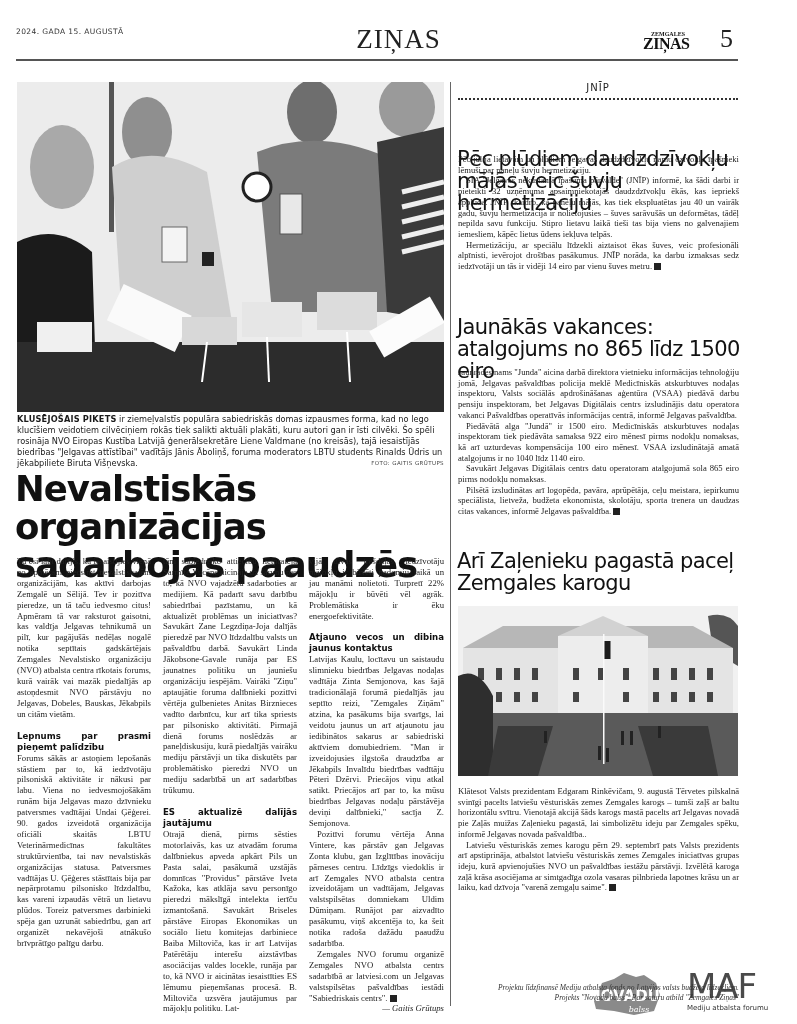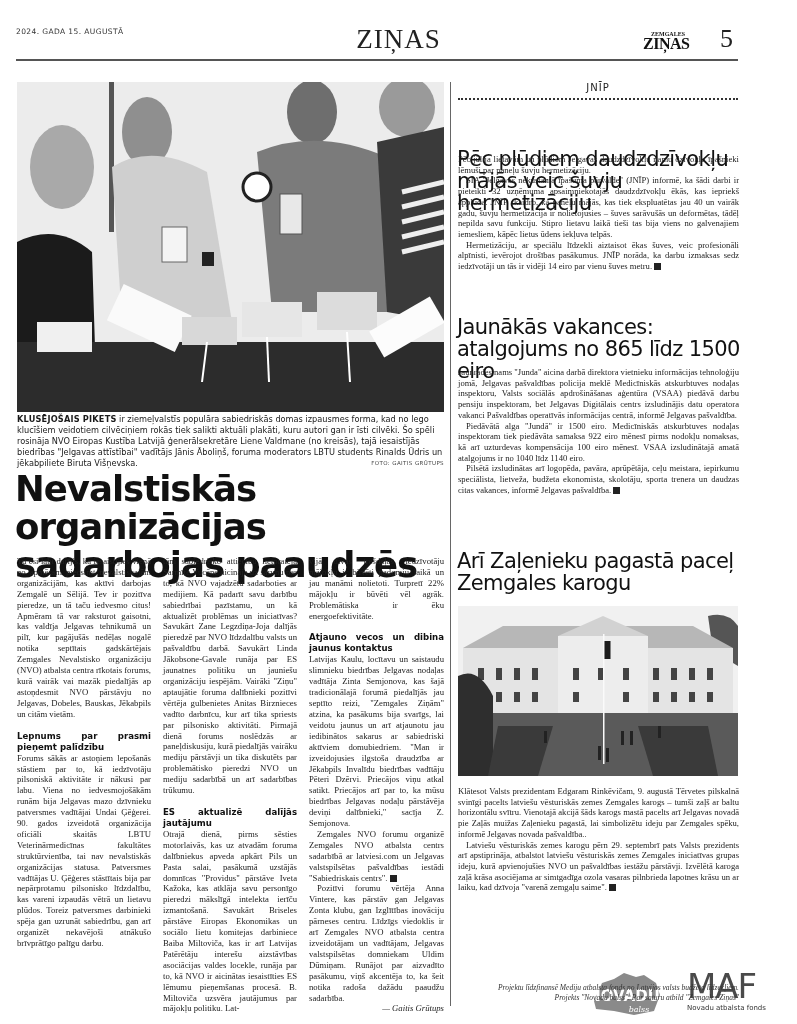"Savukārt Jelgavas Digitālais centrs datu" p.ind { html: none -> <p>Savukārt Jelgavas Digitālais centrs datu operatoram atalgojumā sola 865 eiro pirms nodokļu nomaksas.</p> }
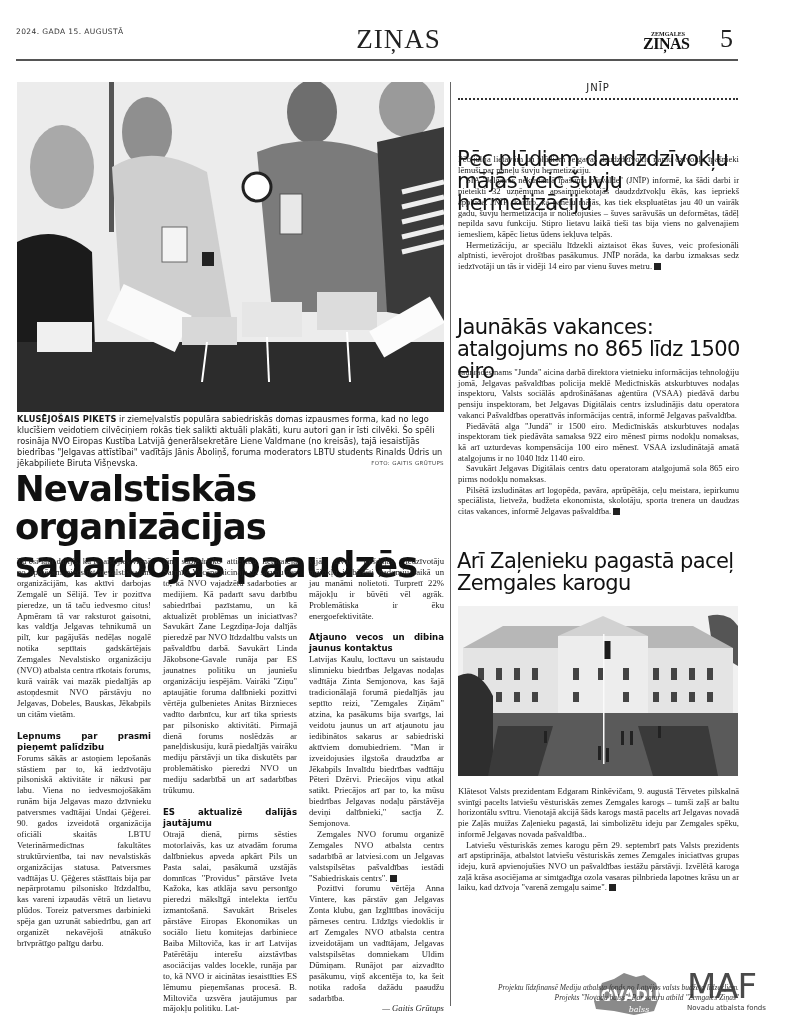"Zemgales NVO forumu organizē Zemgales" p.ind { order: before "Pozitīvi forumu vērtēja Anna Vintere," -> after "Pozitīvi forumu vērtēja Anna Vintere," }
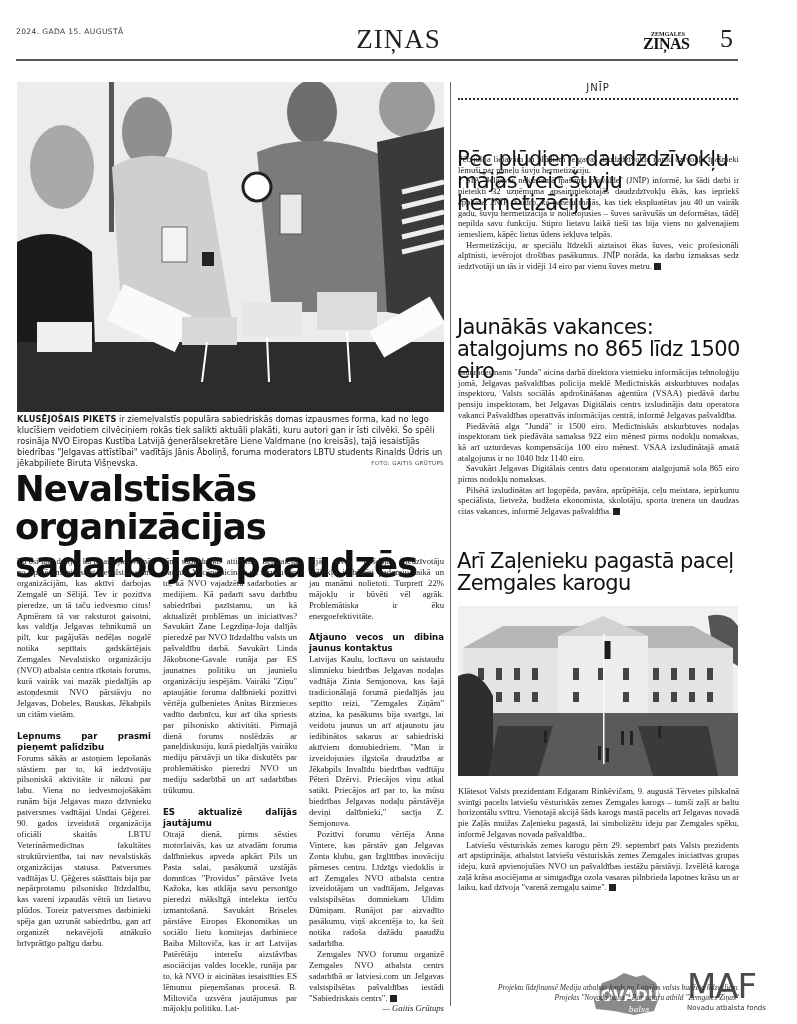"Novadu atbalsta fonds" div.logo-maf-sub { text: Novadu atbalsta fonds -> Mediju atbalsta forumu }
